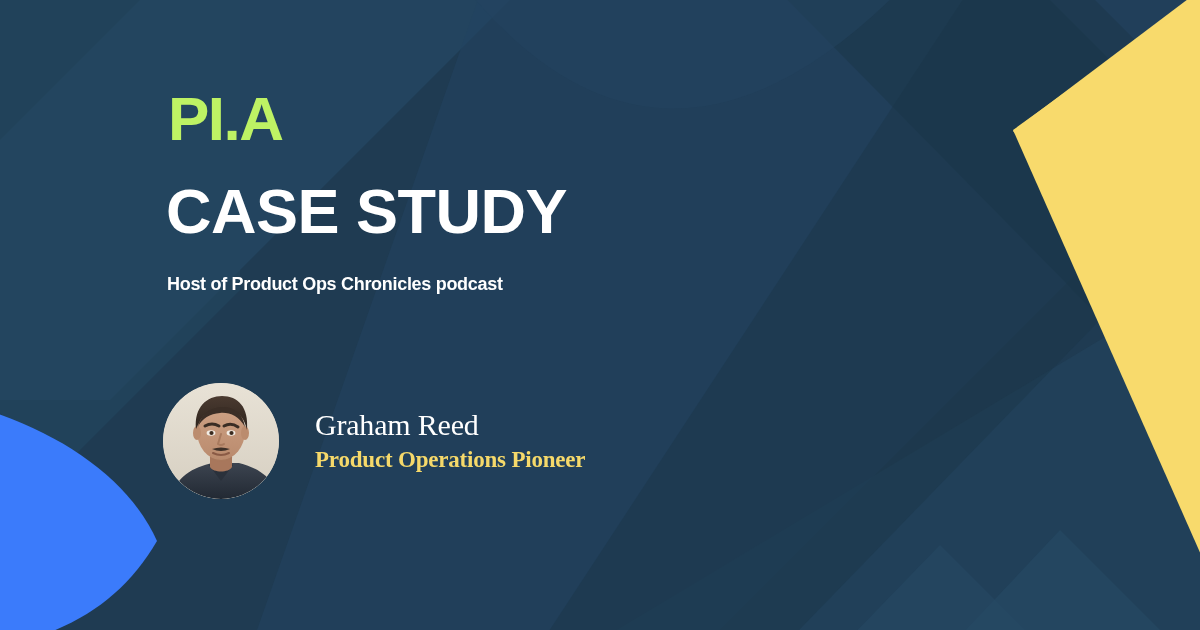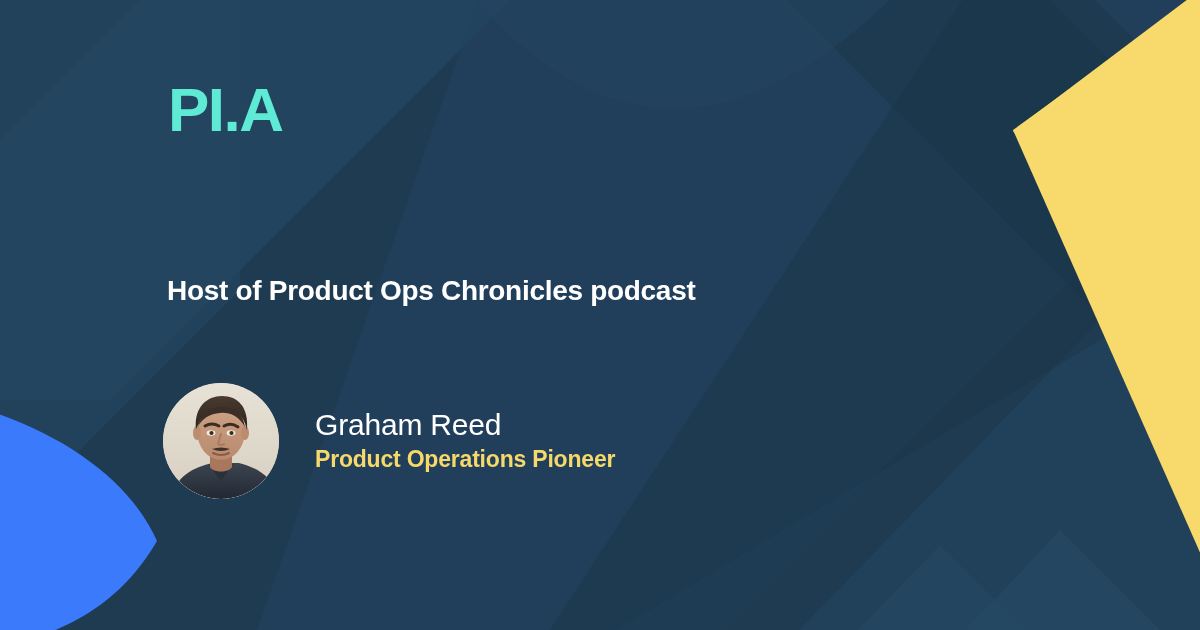"PI.A" .logo { color: #5eead4 -> #bef264; top: 79px -> 88px }
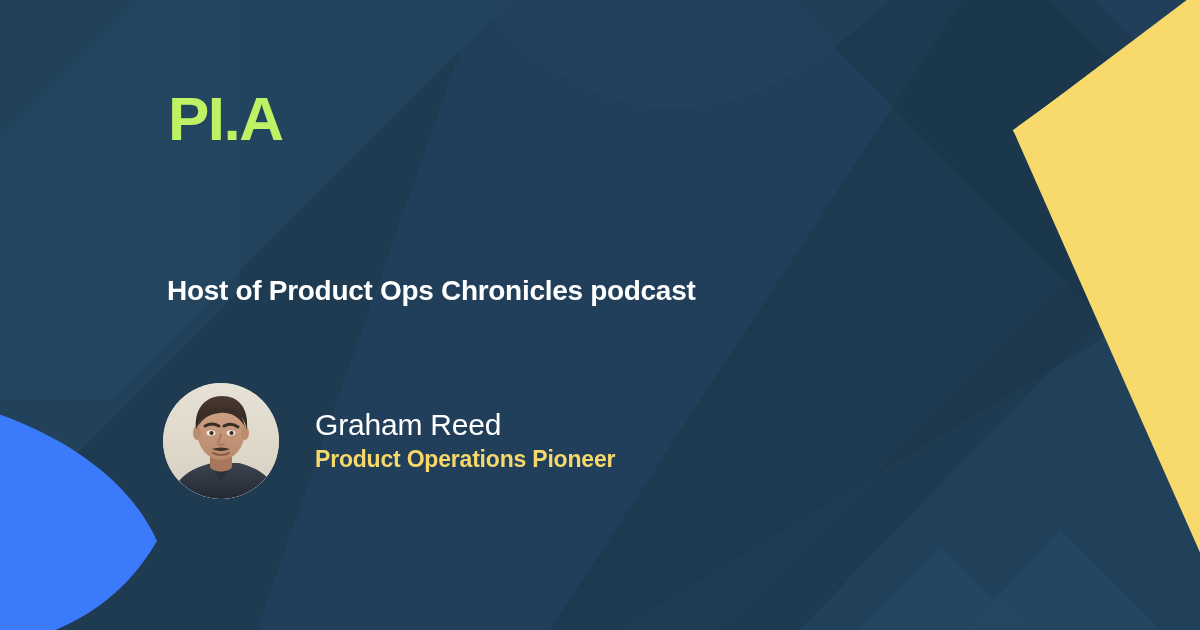"CASE STUDY" div.headline { html: none -> <div>CASE STUDY</div> }
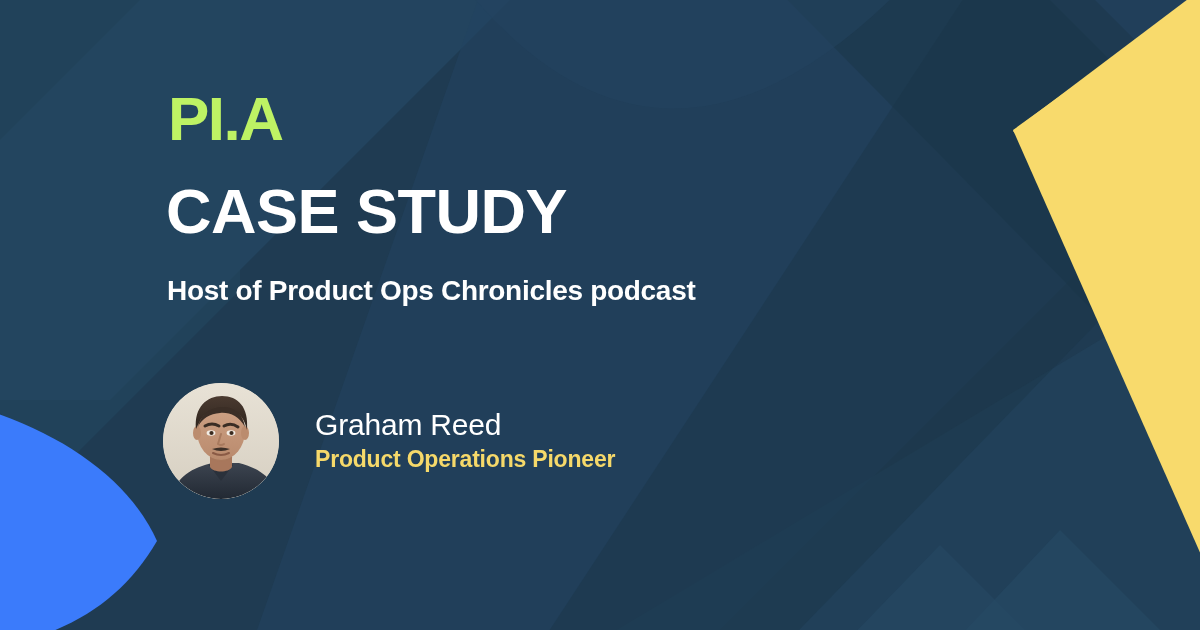"Host of Product Ops Chronicles" .subtitle { font-size: 28px -> 18px }
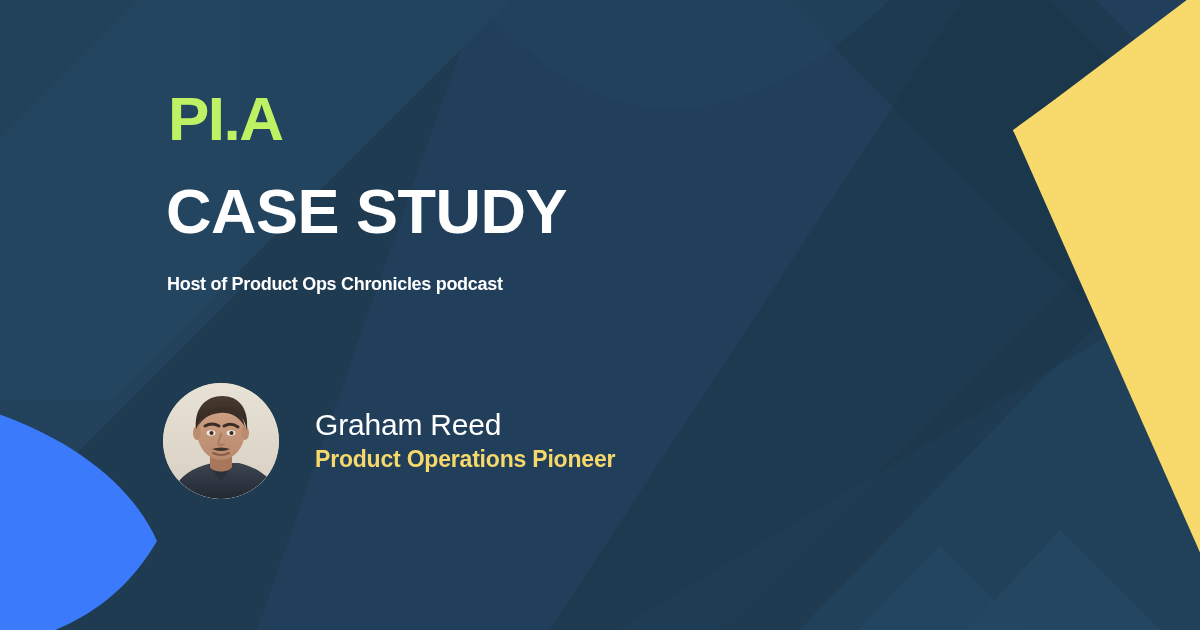"Graham Reed" .person-text { font-family: none -> Liberation Serif, serif }
